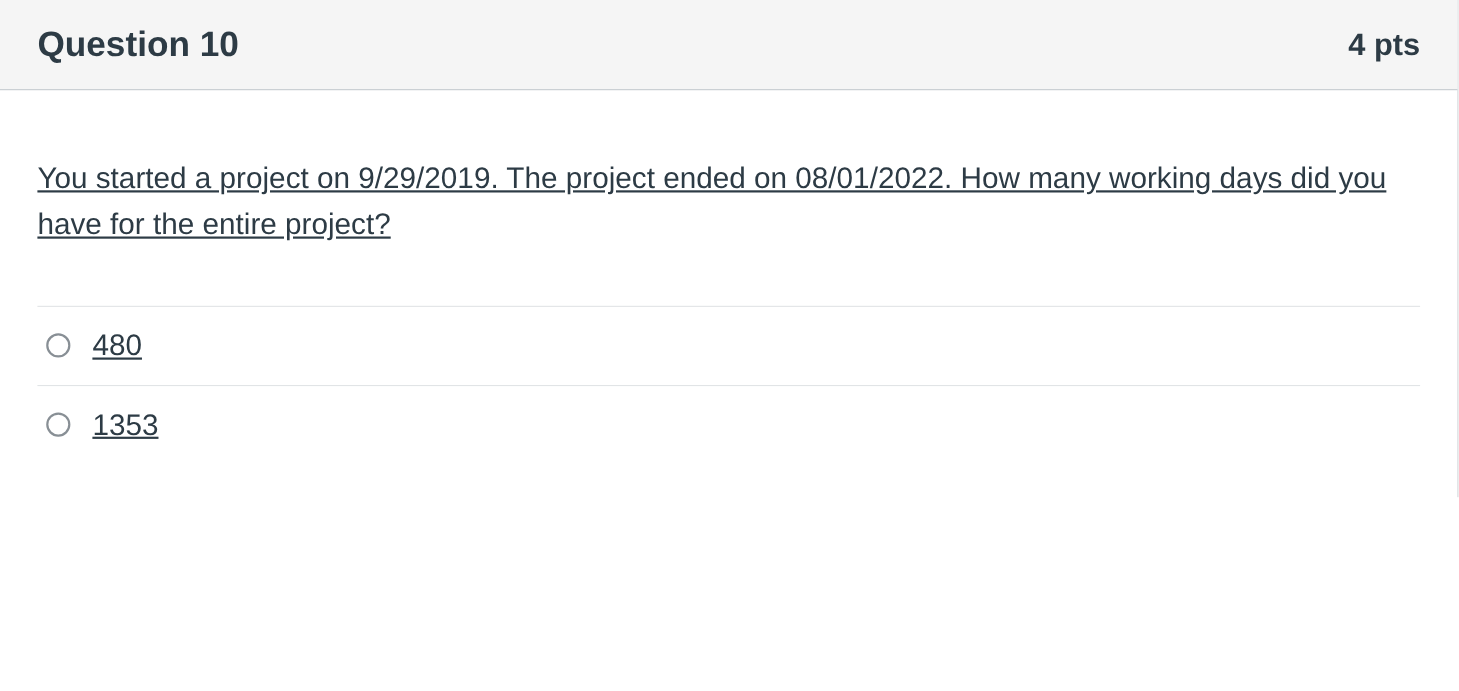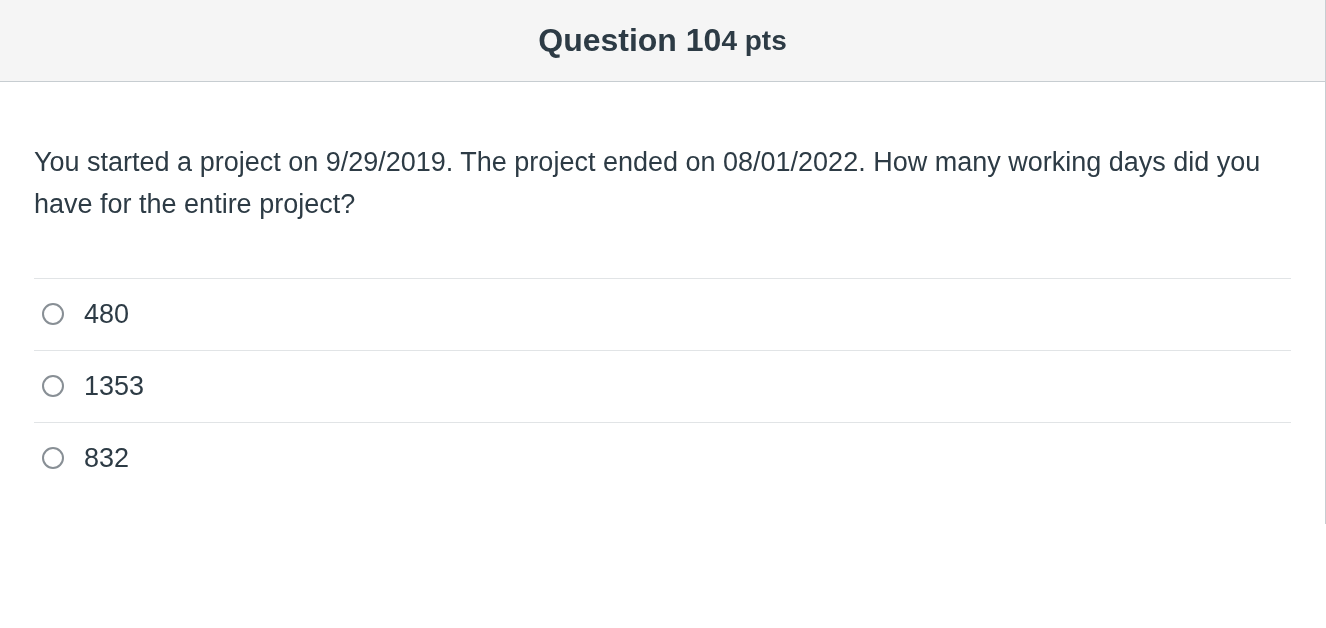"Question 10" .question-header { justify-content: center -> space-between }
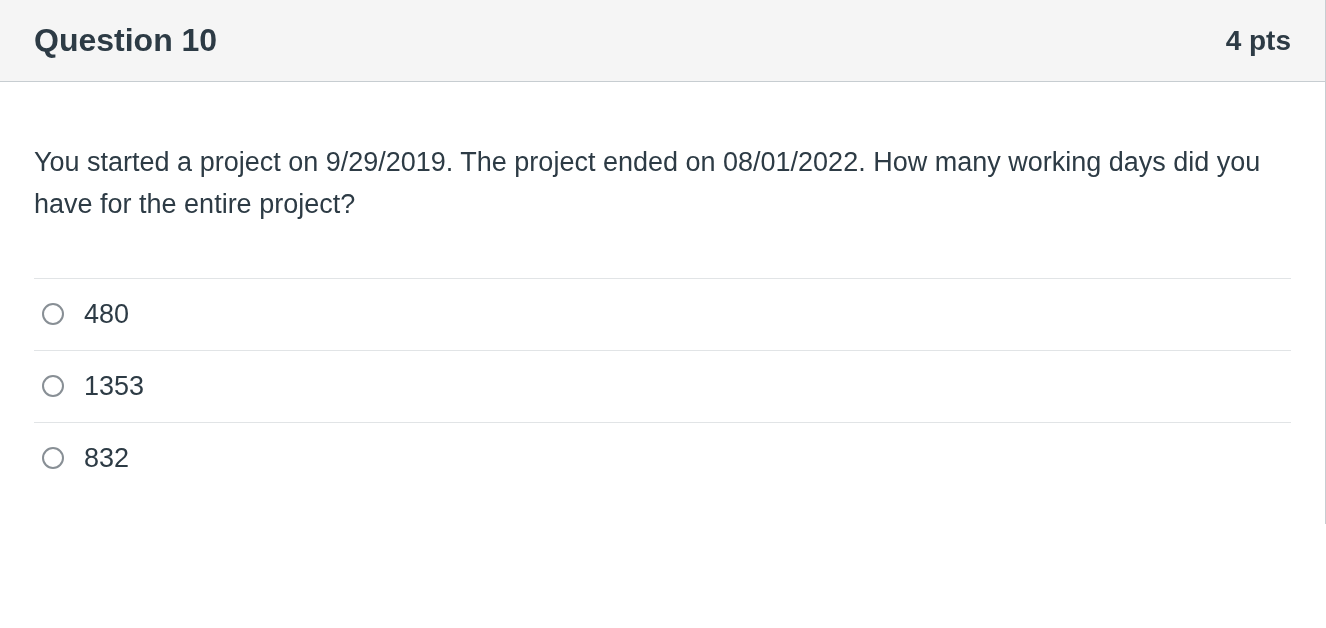"You started a project on" .question-body { text-decoration: none -> underline }
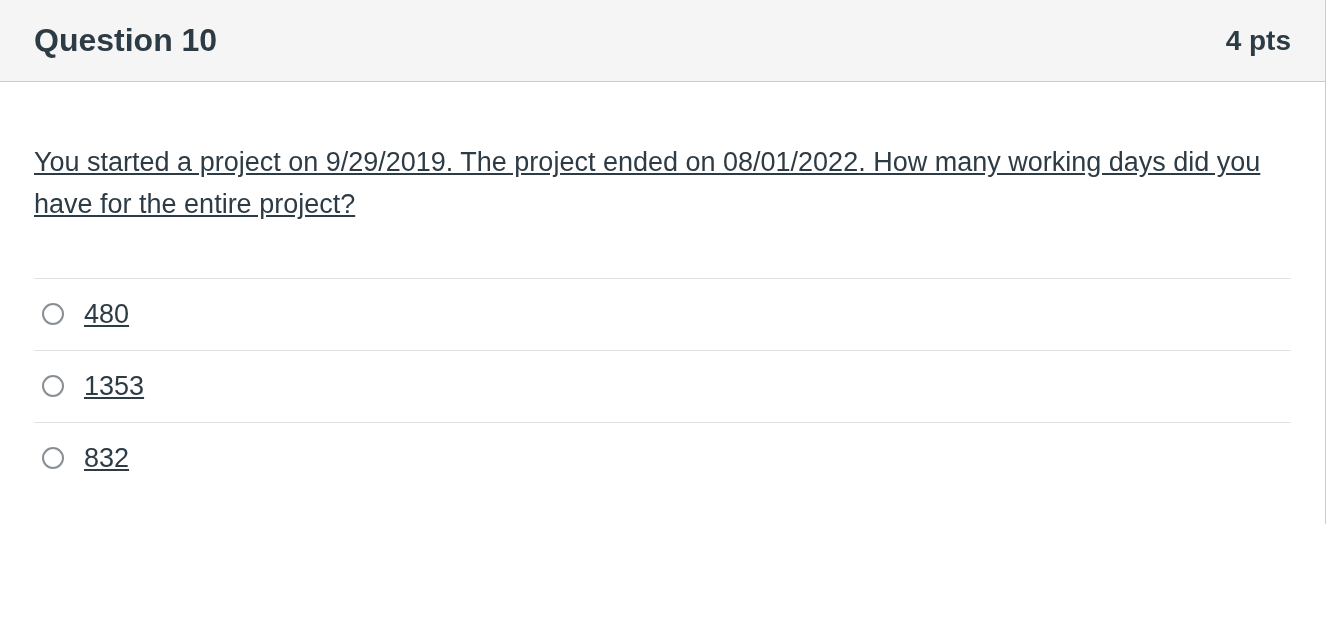"832" label.answer-option { html: <label> <span></span> <span>832</span> </label> -> none }
